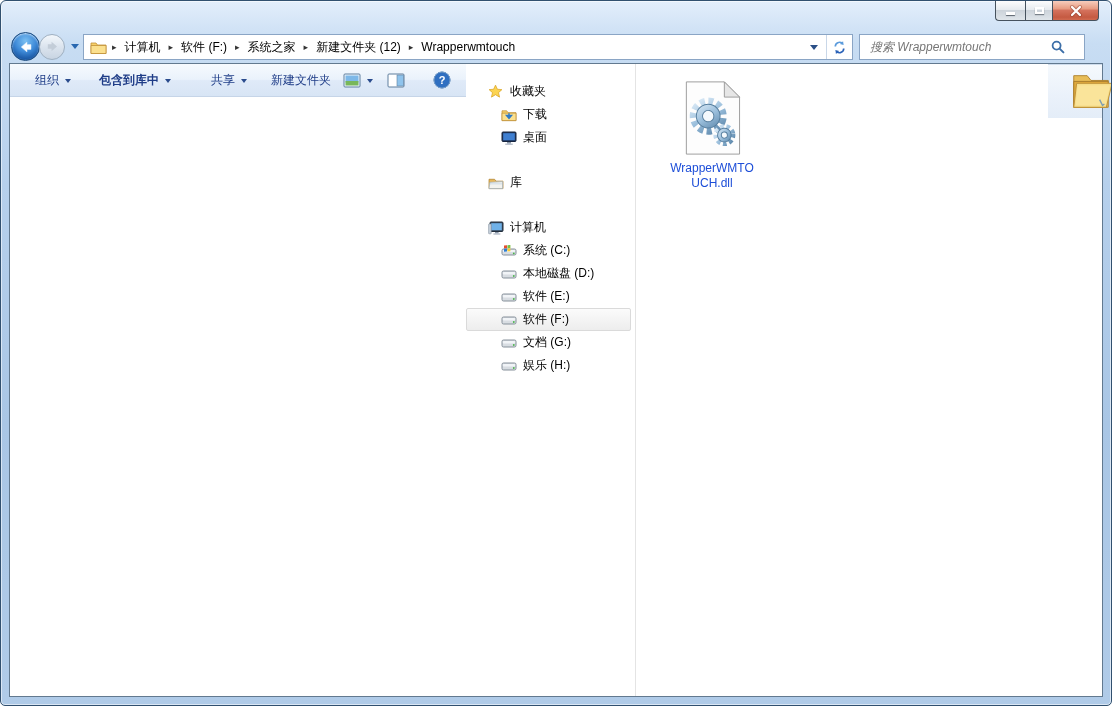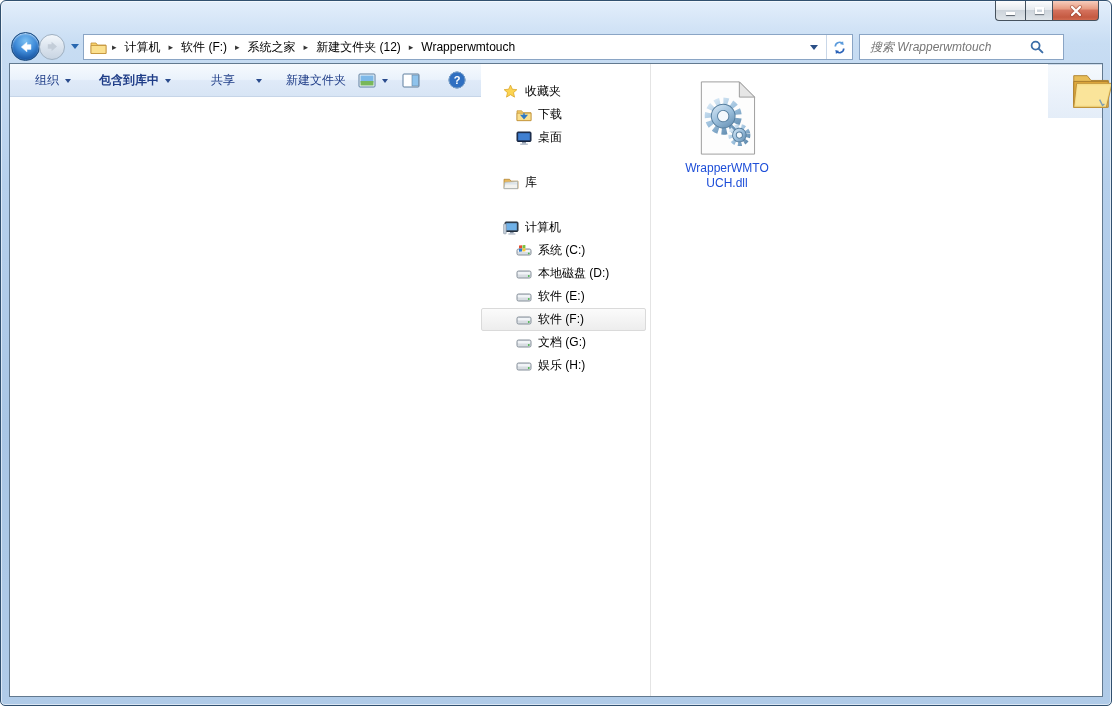"搜索 Wrapperwmtouch" .searchbox { width: 205px -> 226px }
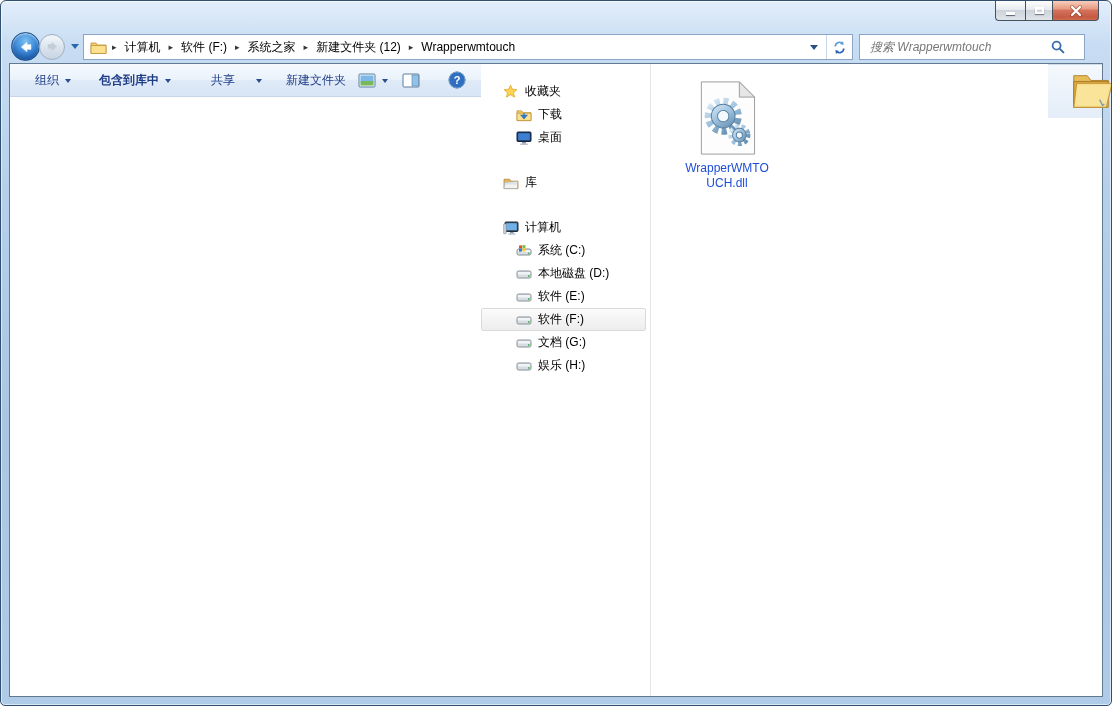"共享" div.tbtn { gap: 15px -> none }
